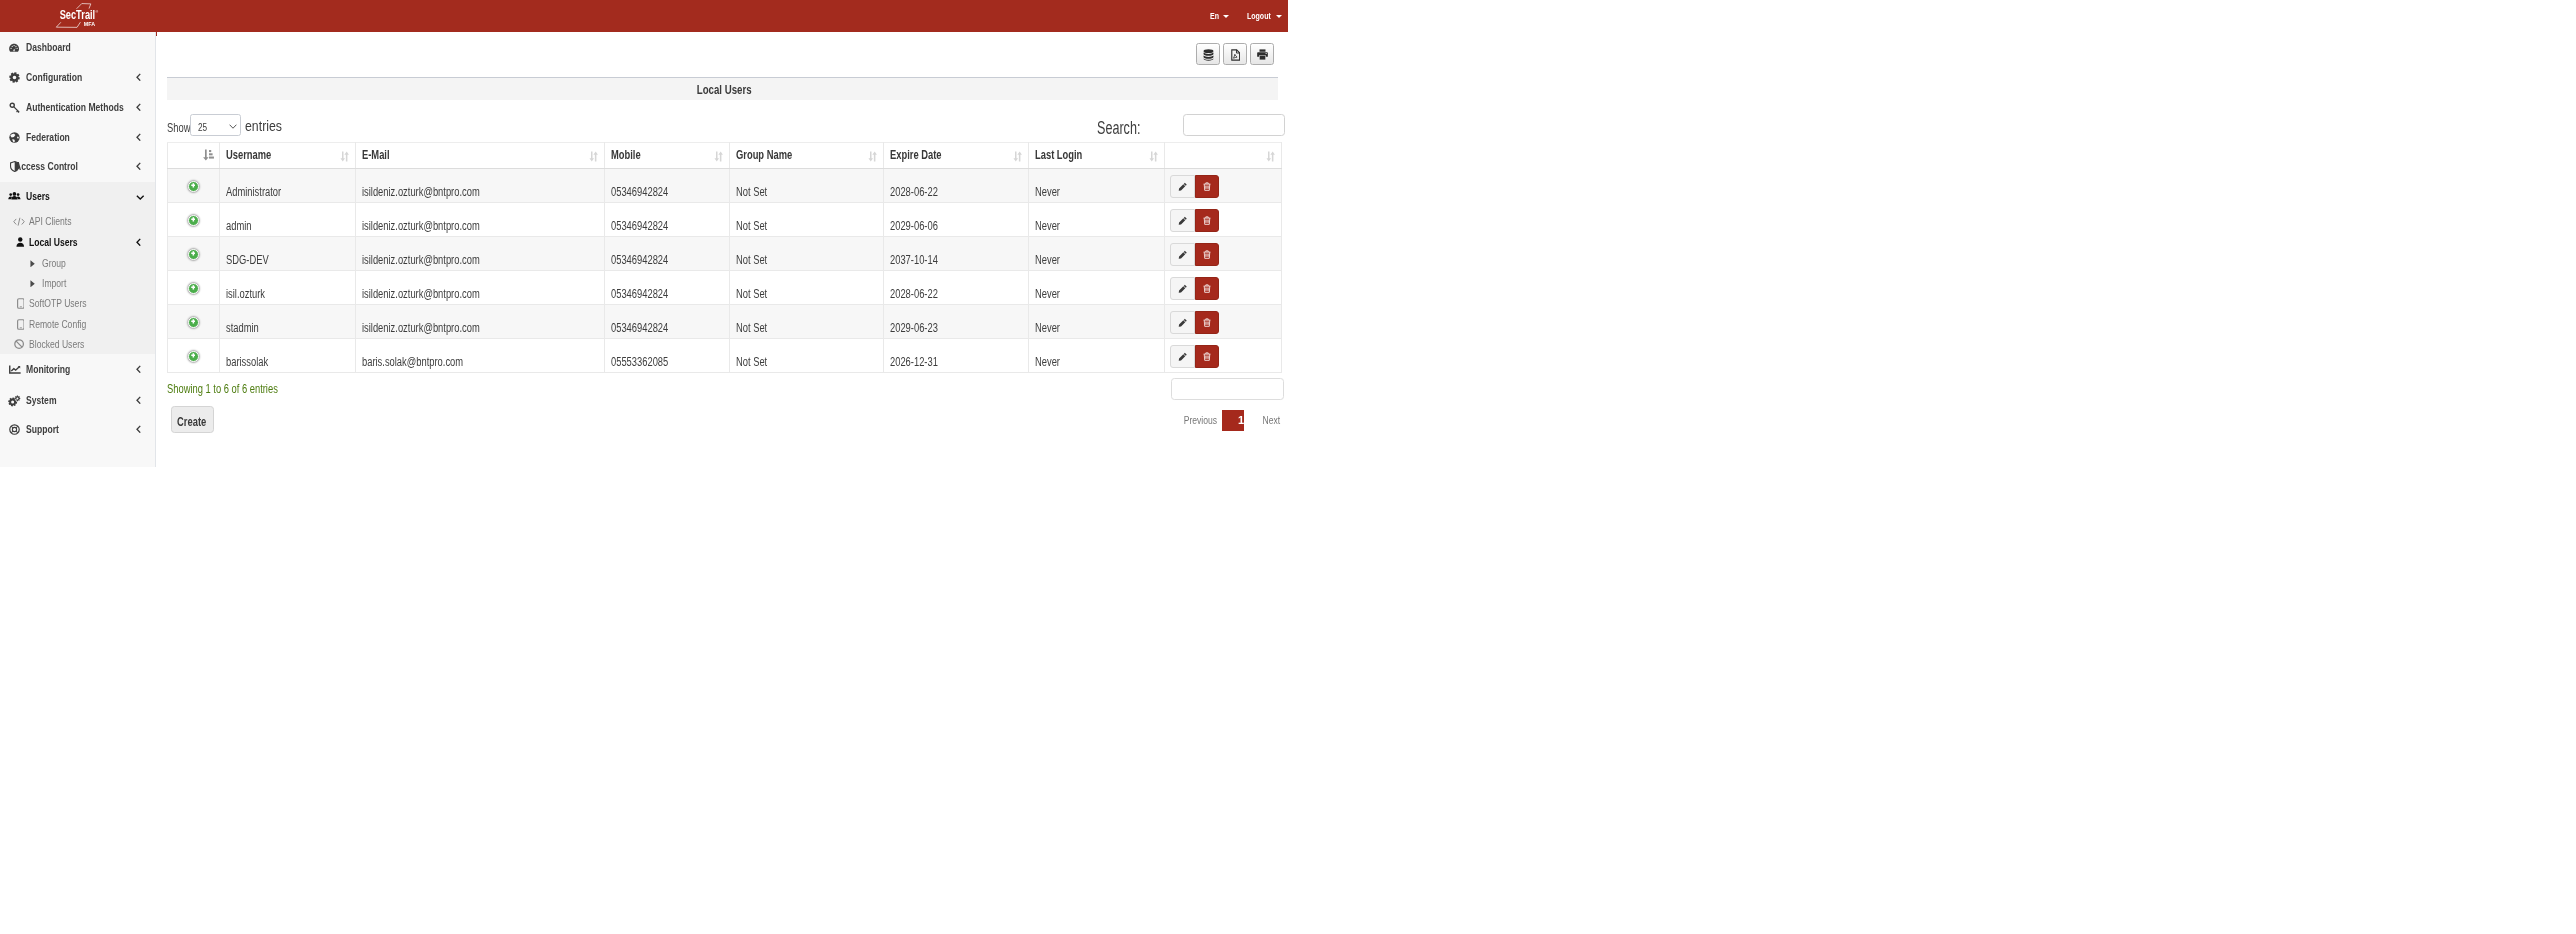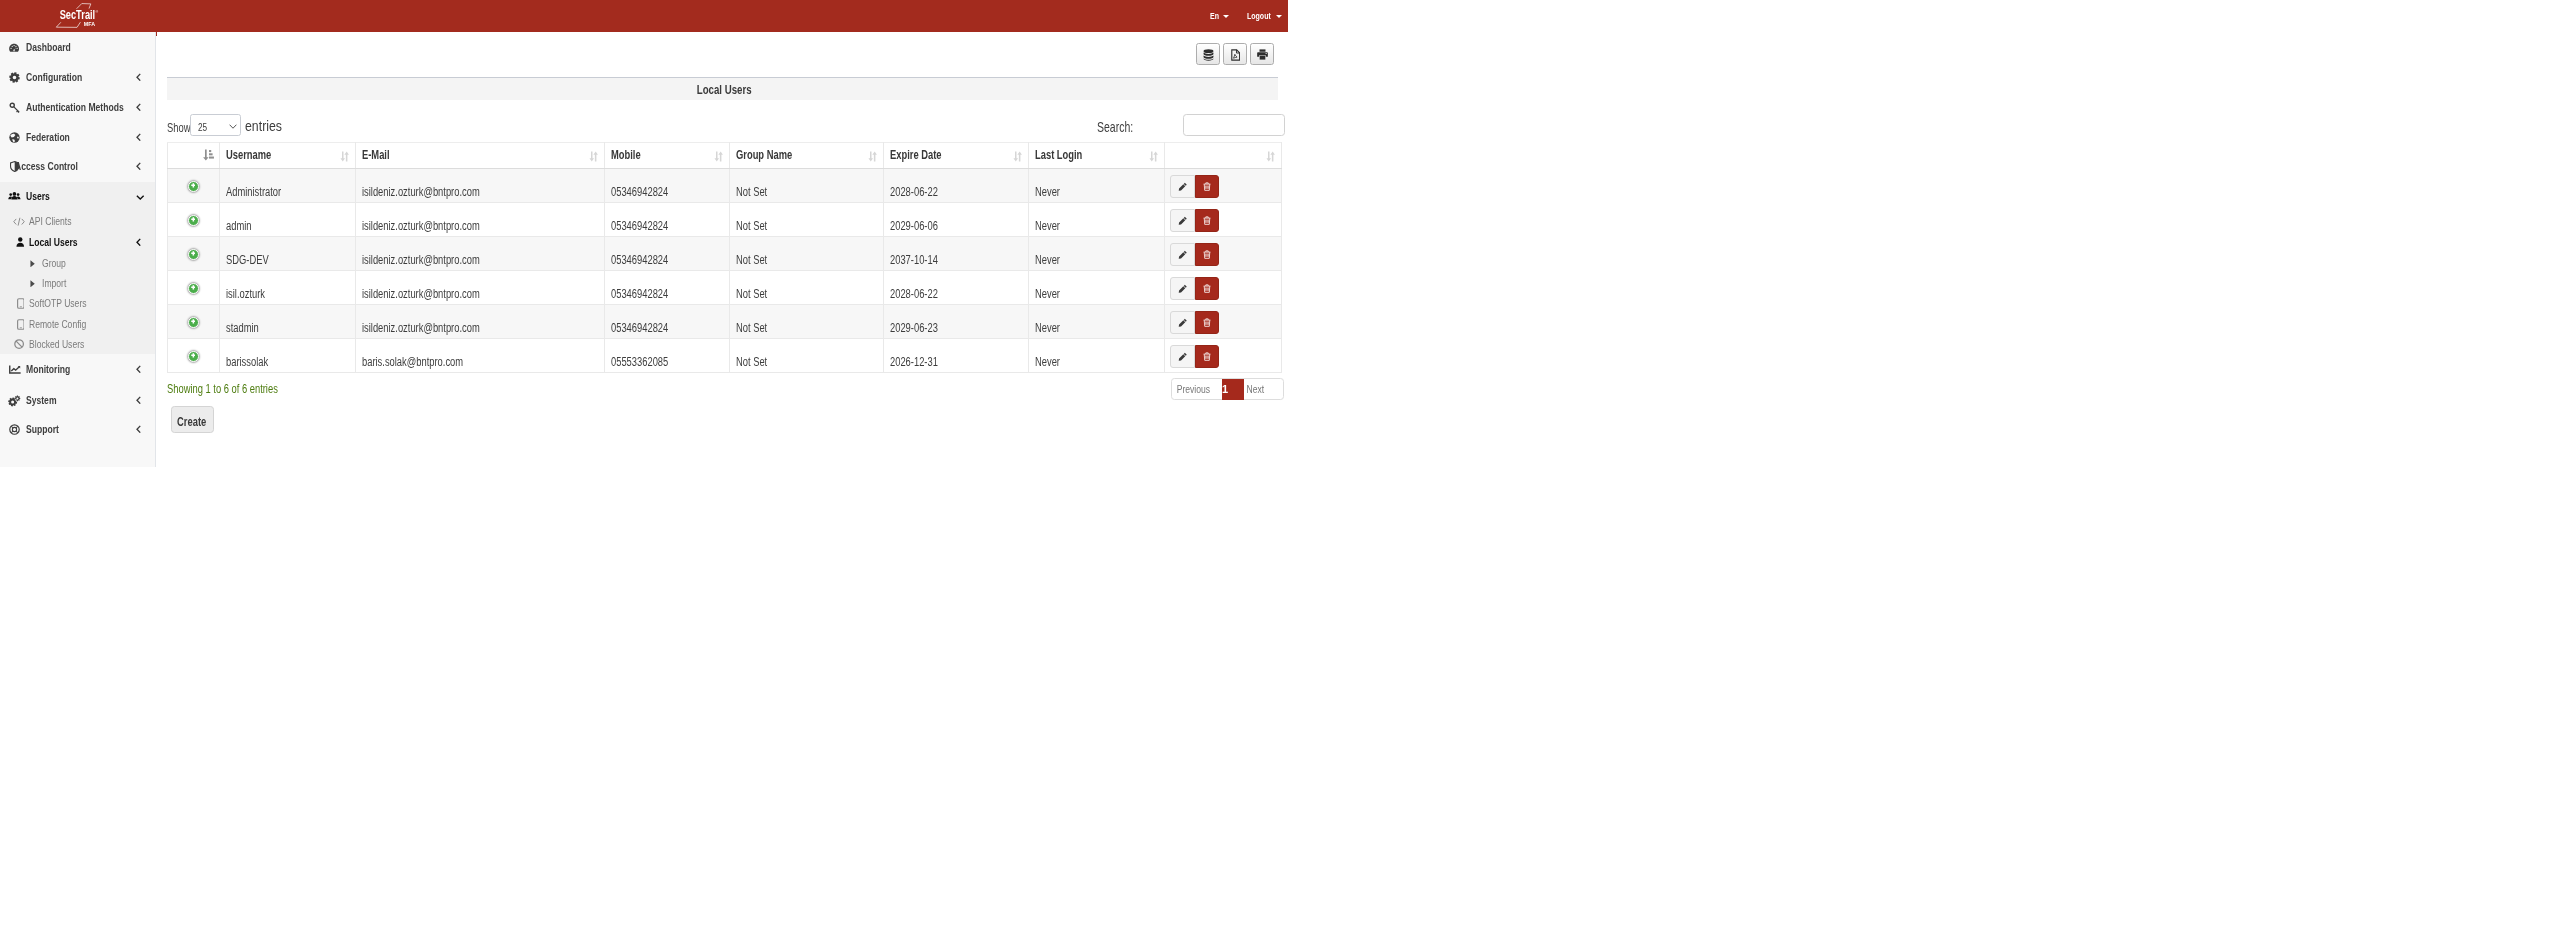"Search:" span.lbl { font-size: 15px -> 18px }
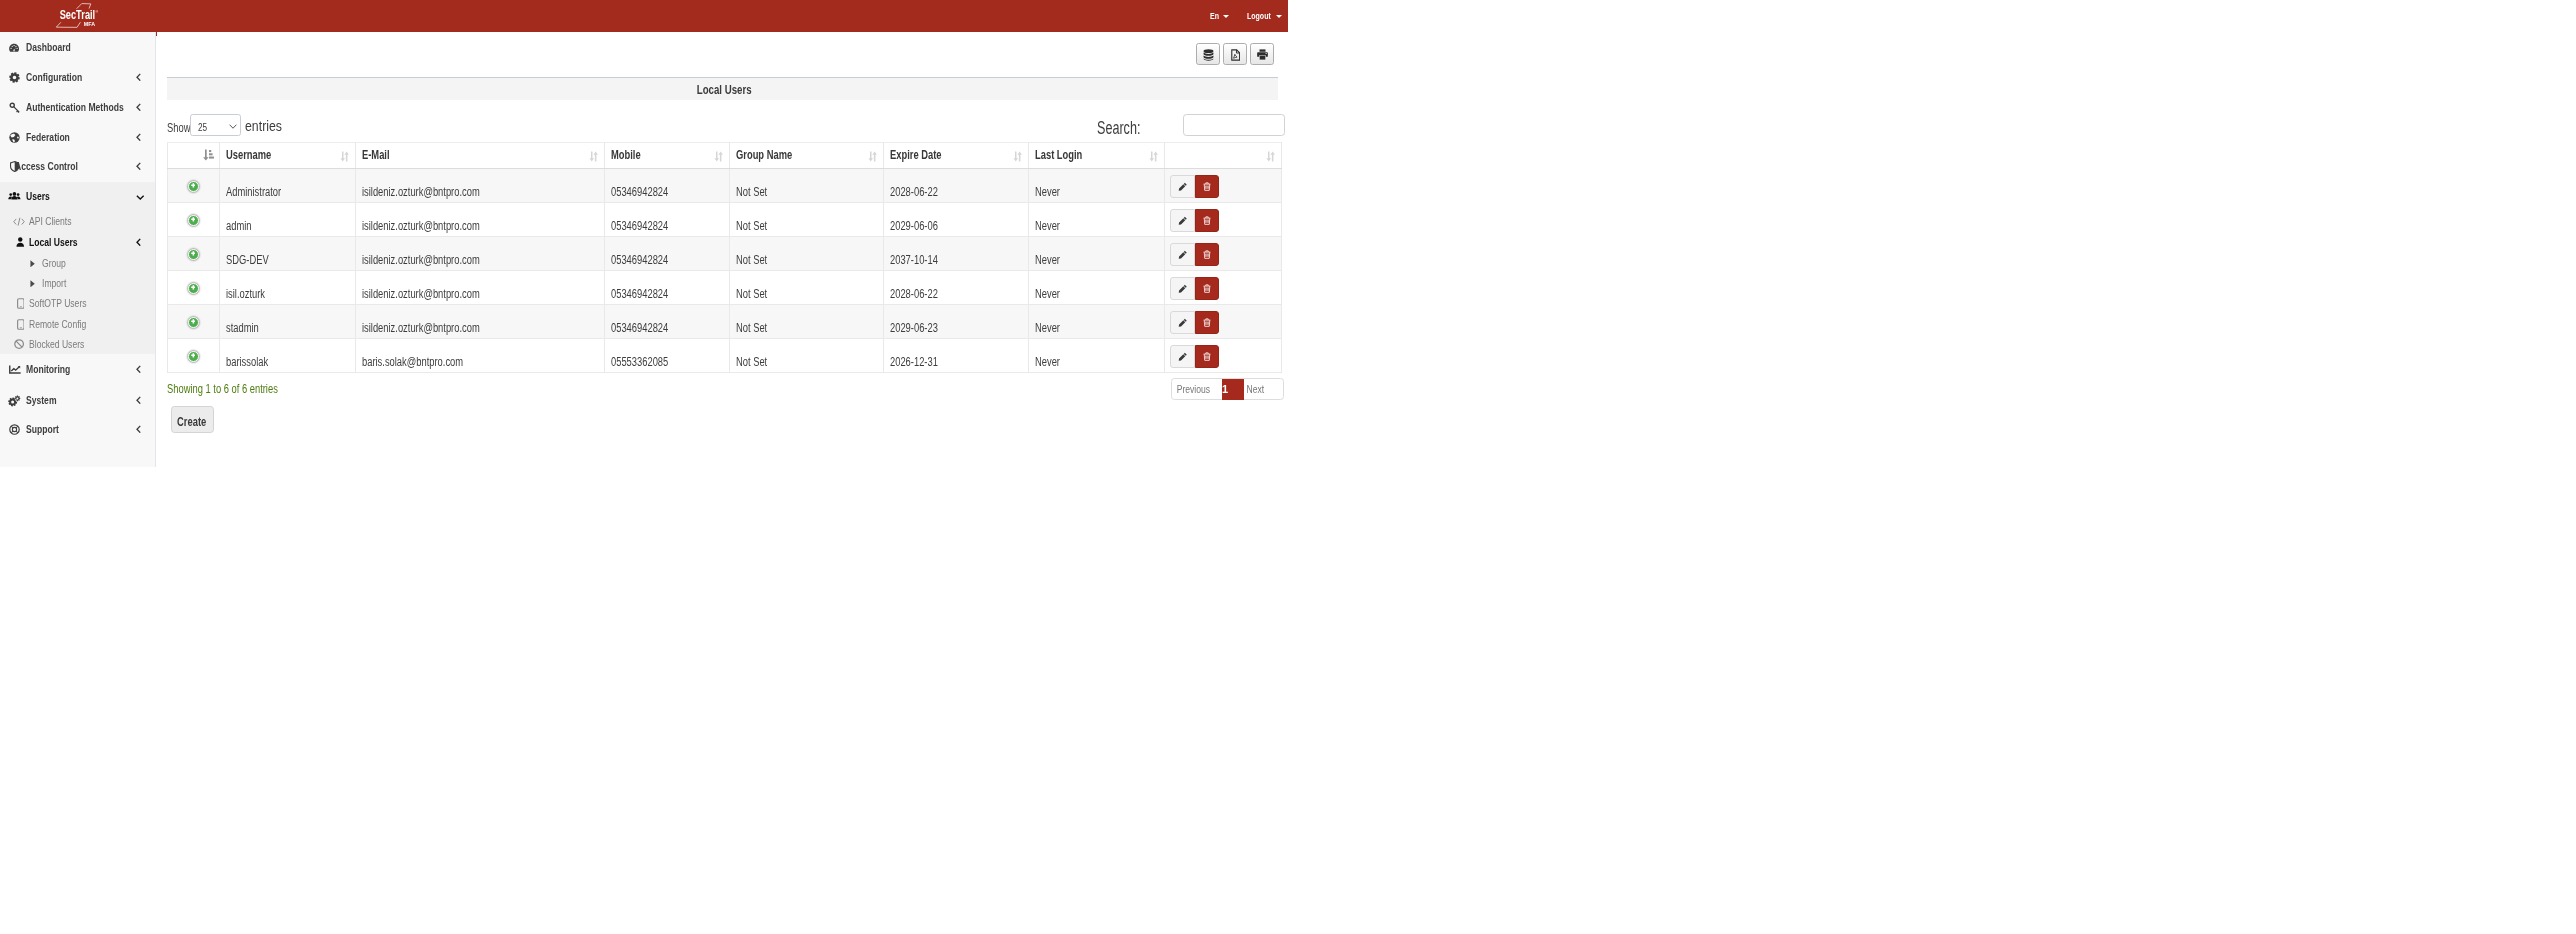"Previous" #pagi .pg { margin-top: none -> 31px; text-align: left -> right }
